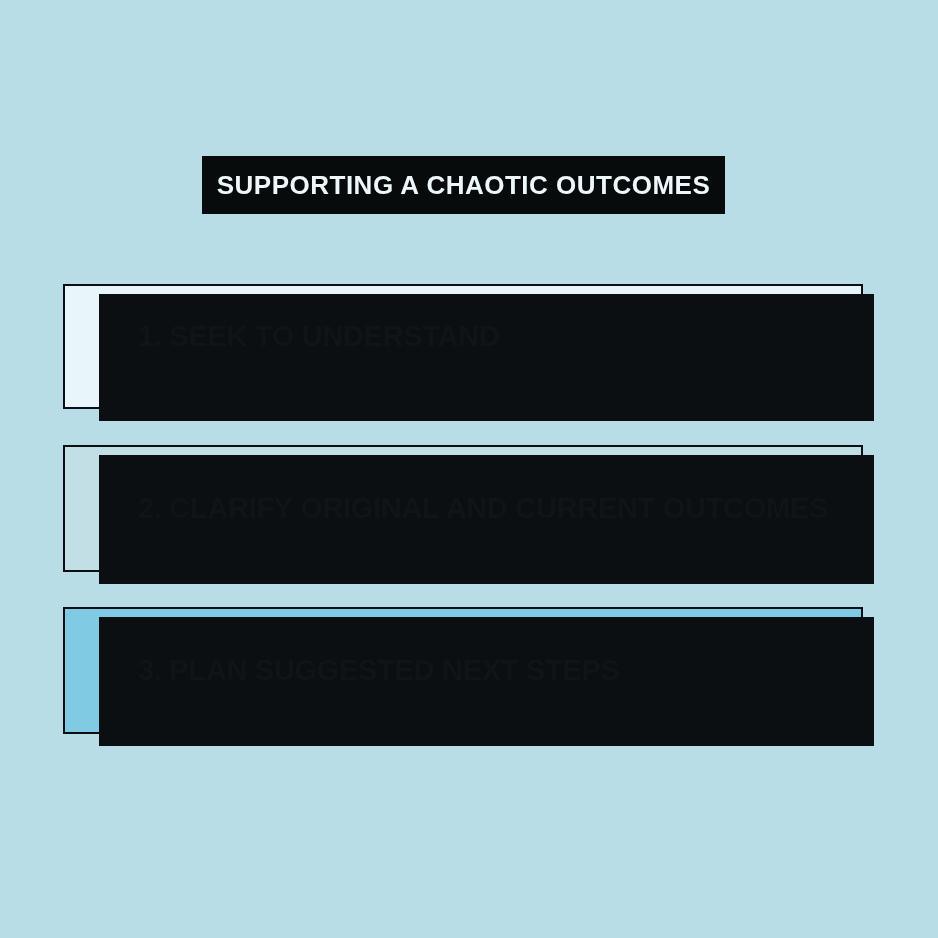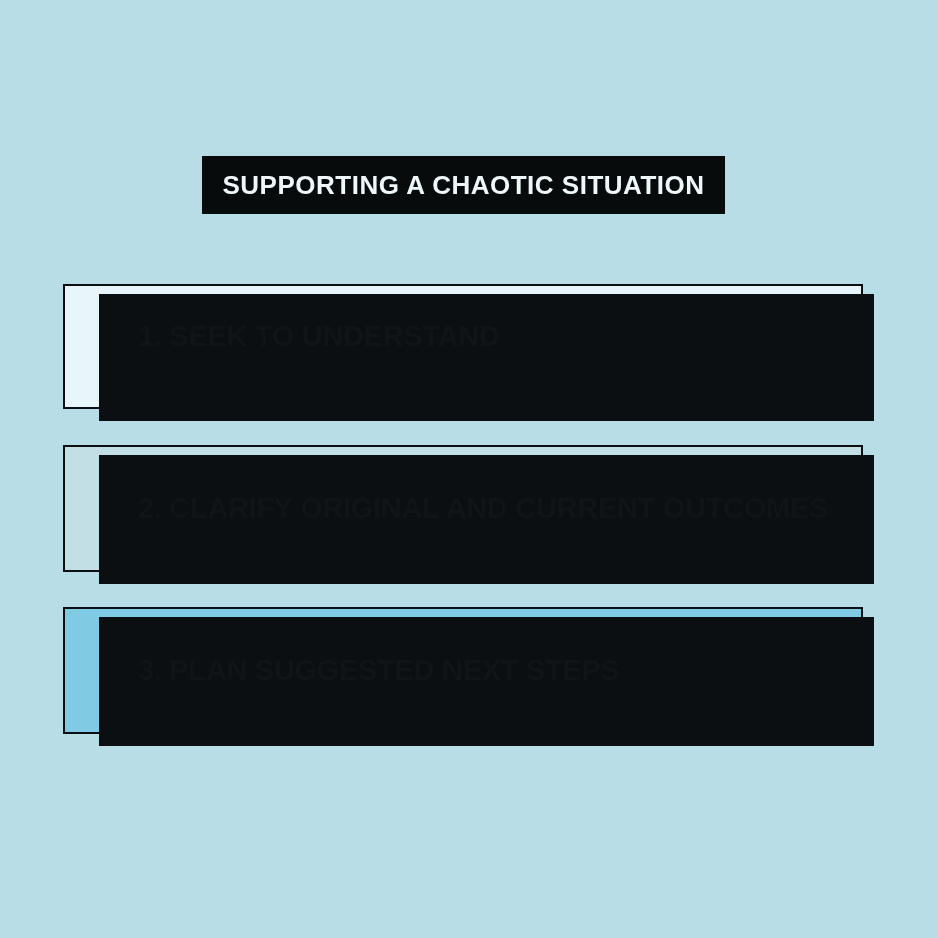"SUPPORTING A CHAOTIC SITUATION" span { text: SITUATION -> OUTCOMES }
